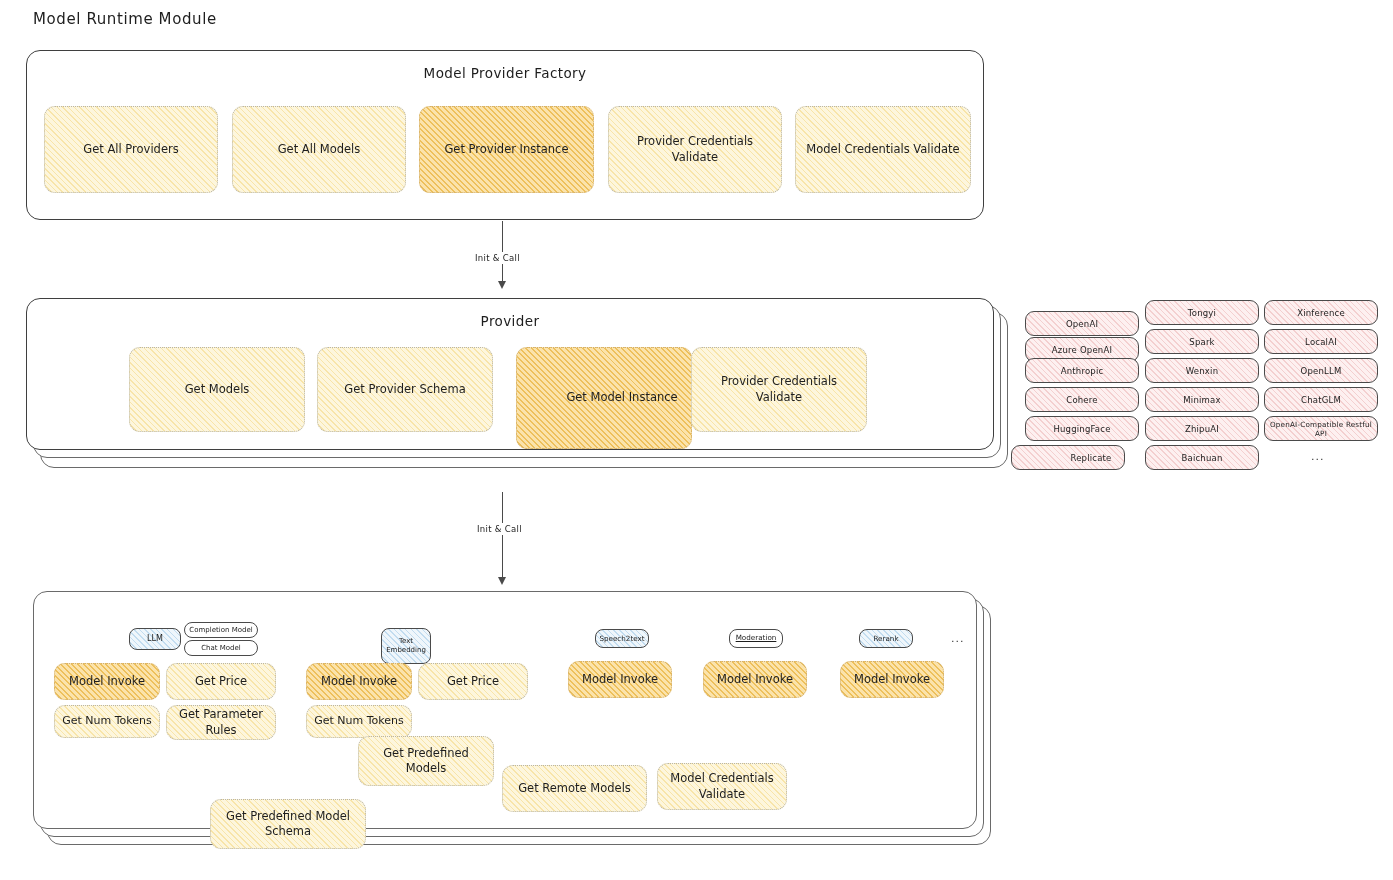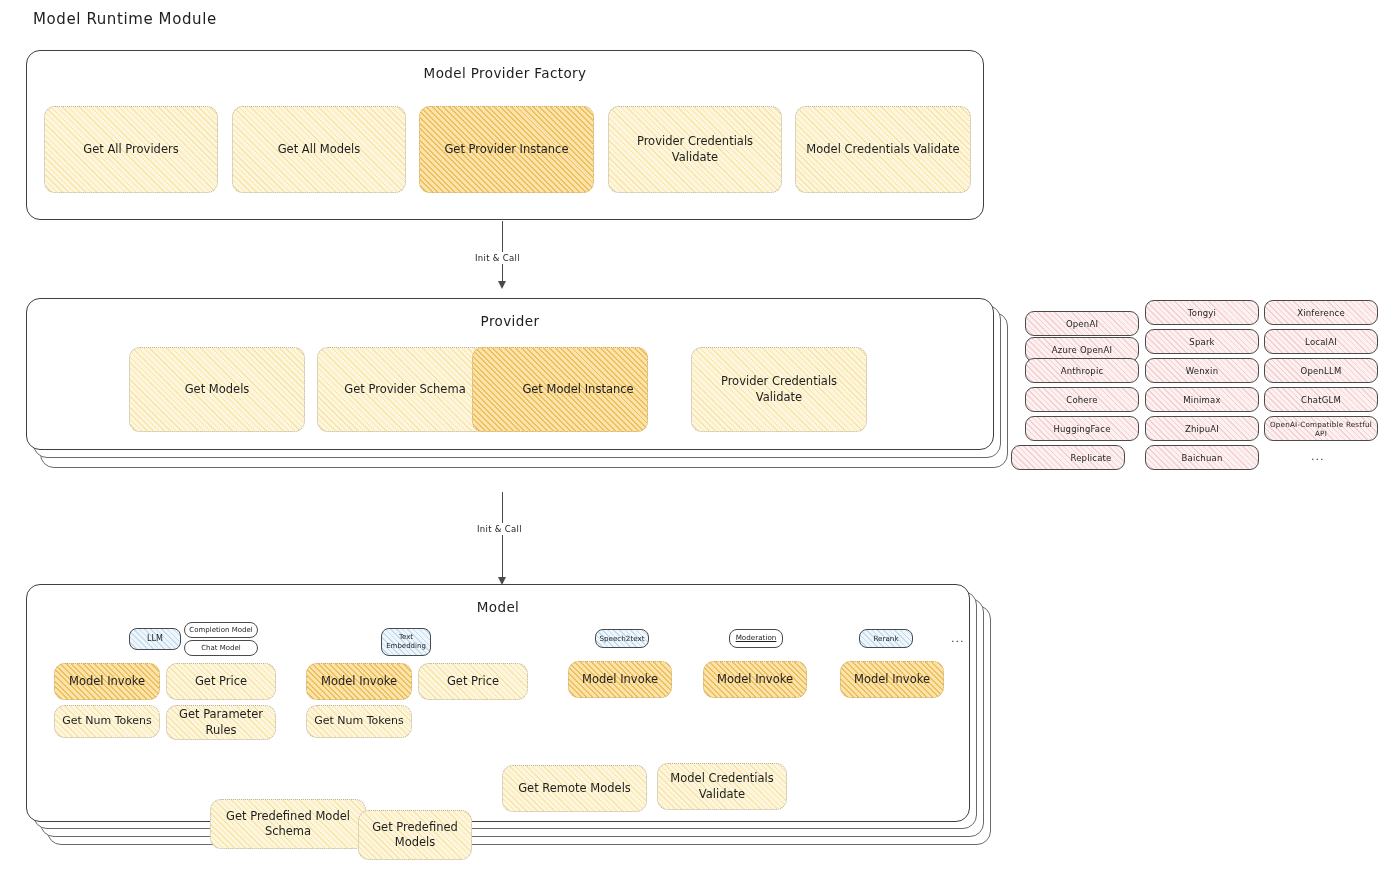"Get Model Instance" div.hbox { height: 85px -> 102px; left: 472px -> 516px }
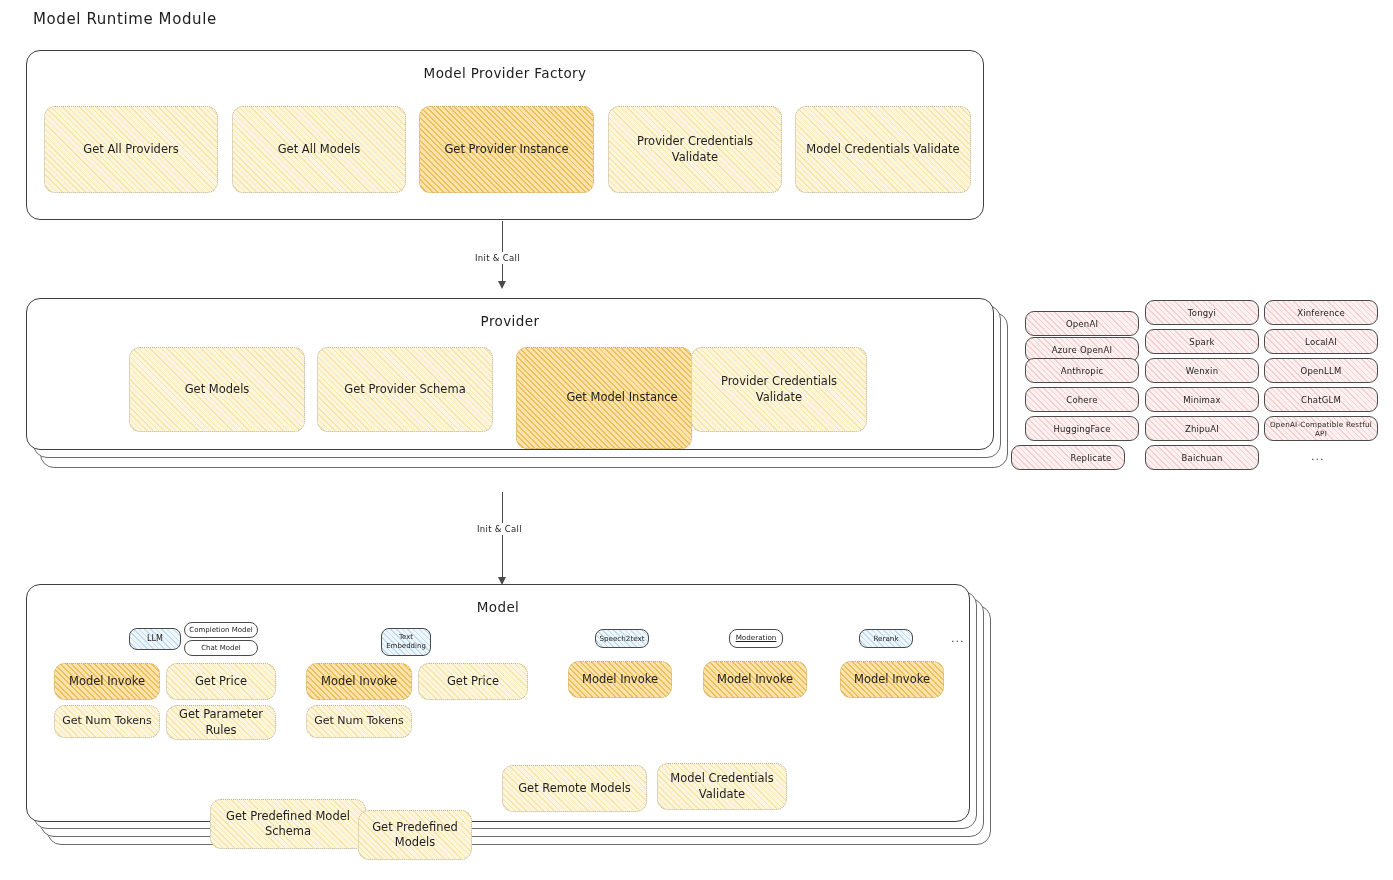"Model" div.container { html: <div> <div>Model</div> </div> -> none }
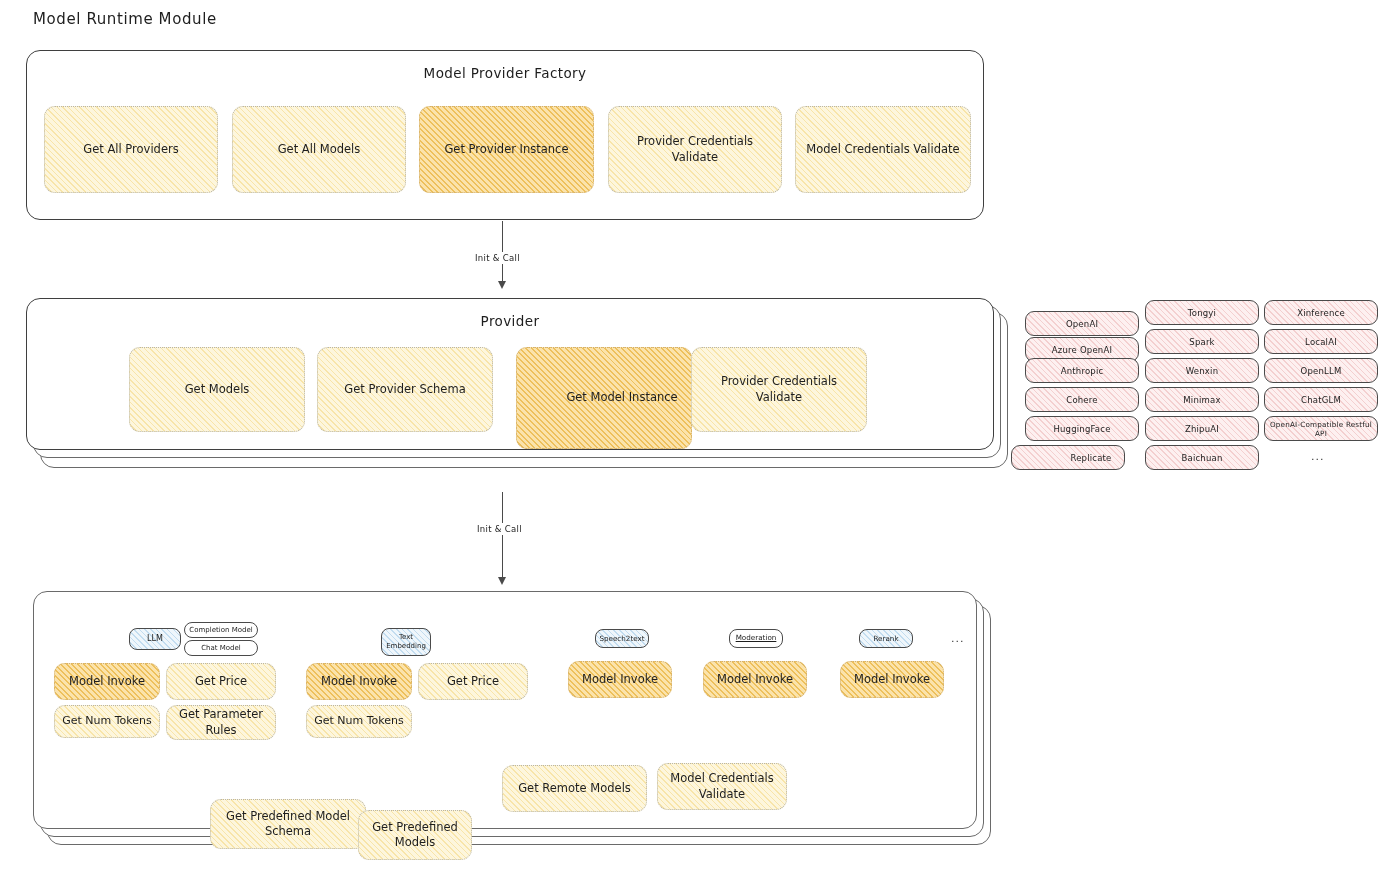"Text Embedding" div.pill-blue { height: 28px -> 36px }
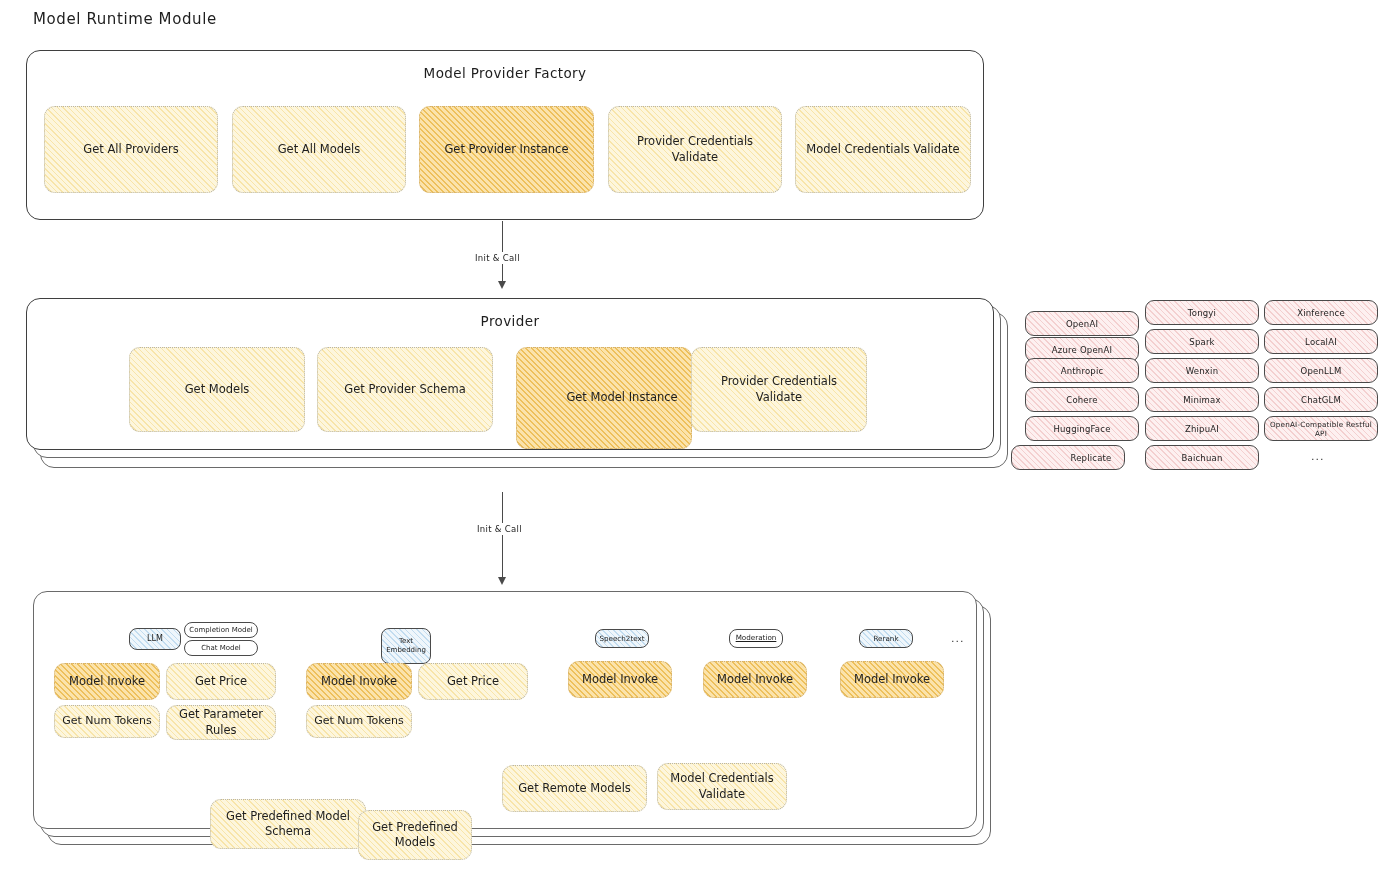"Get Predefined Models" div.hbox { top: 810px -> 736px; width: 114px -> 136px }
